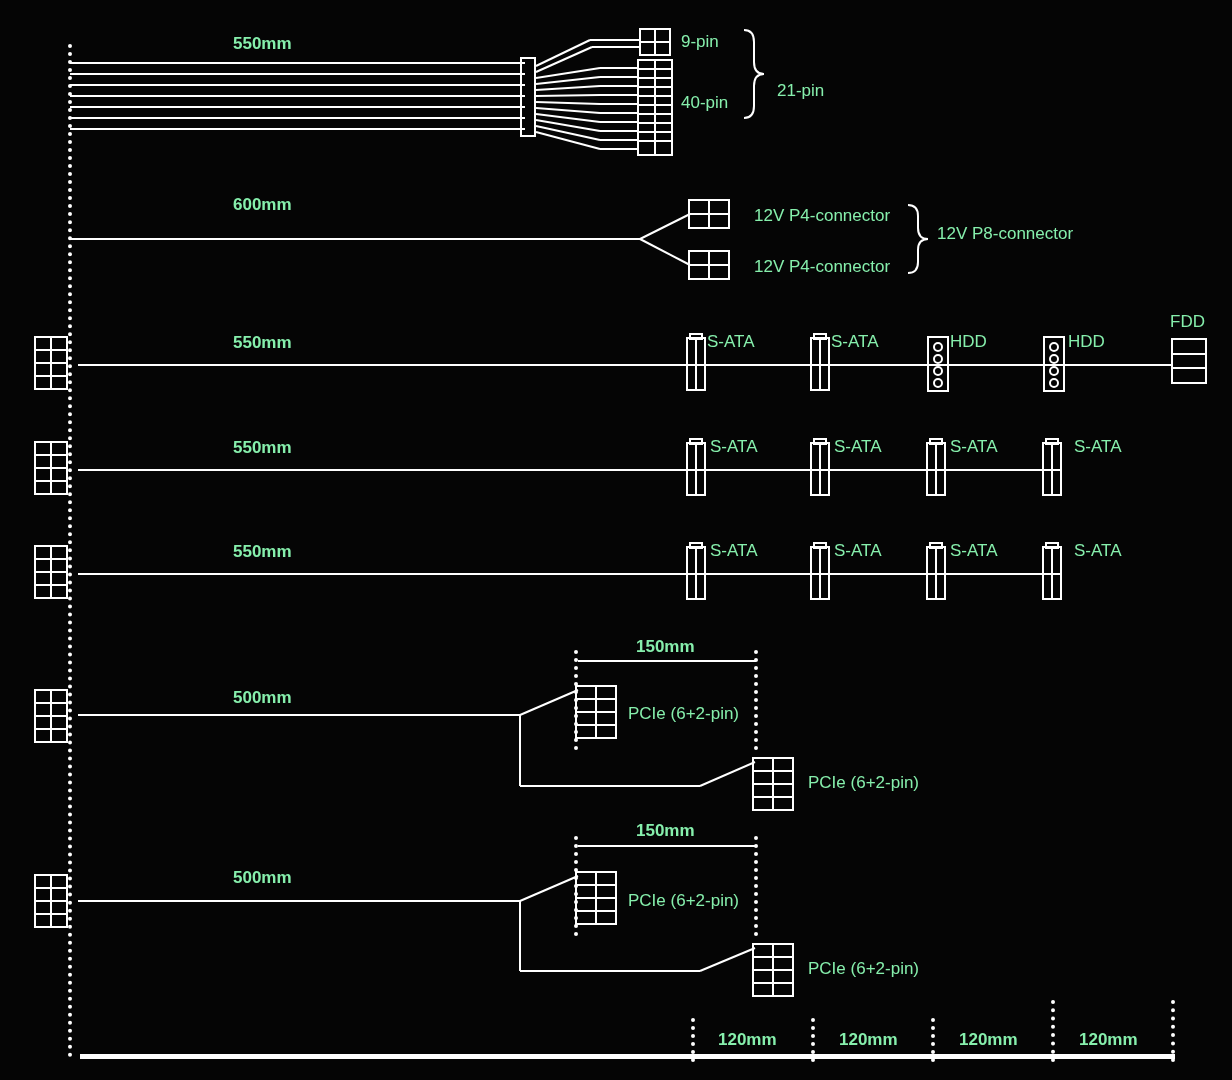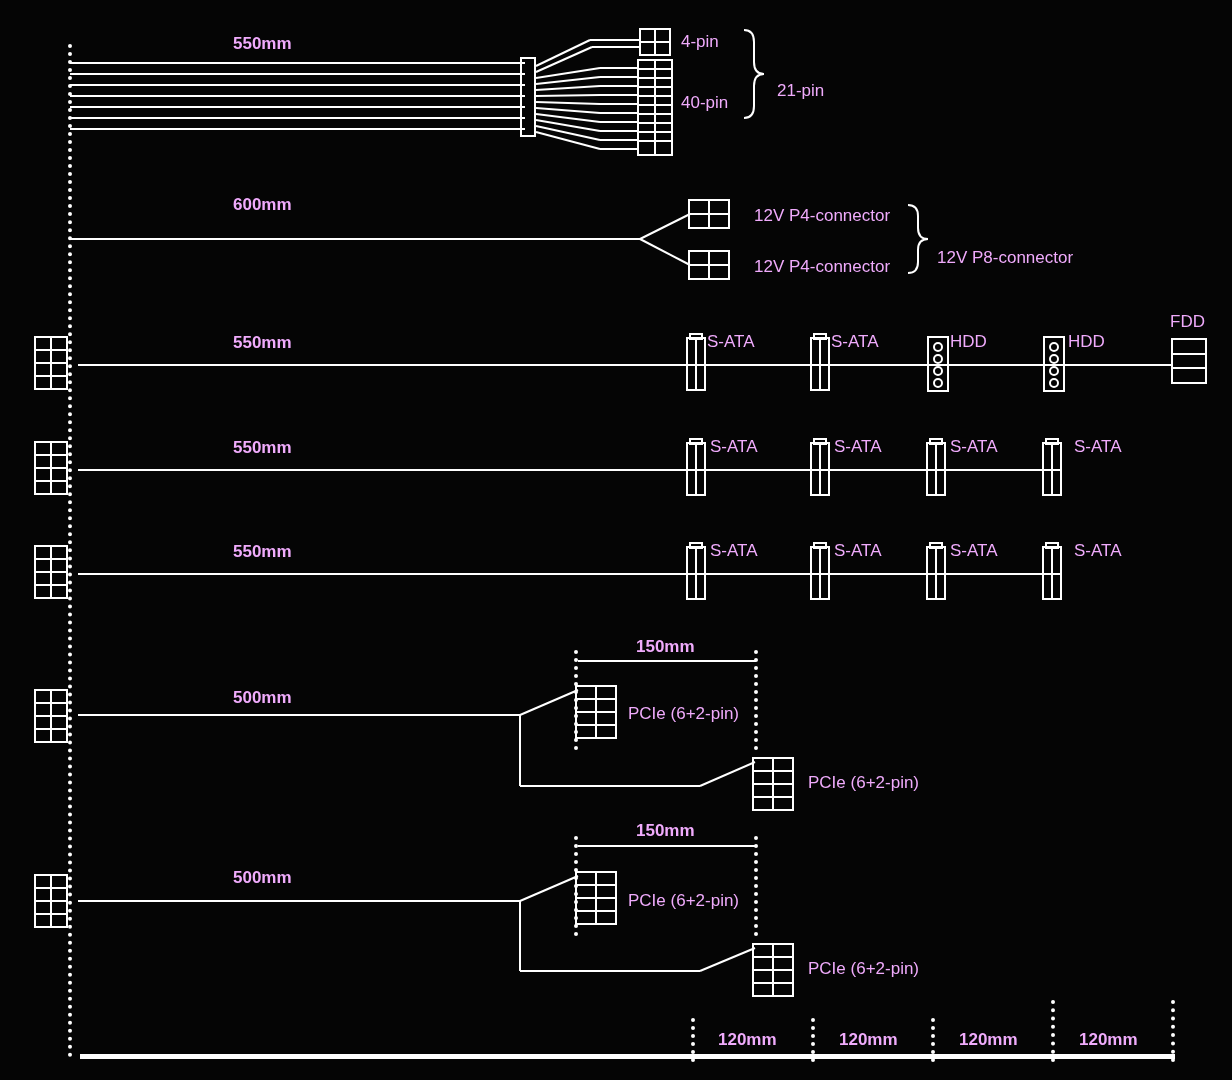"550mm" .lbl { color: #f0abfc -> #86efac }
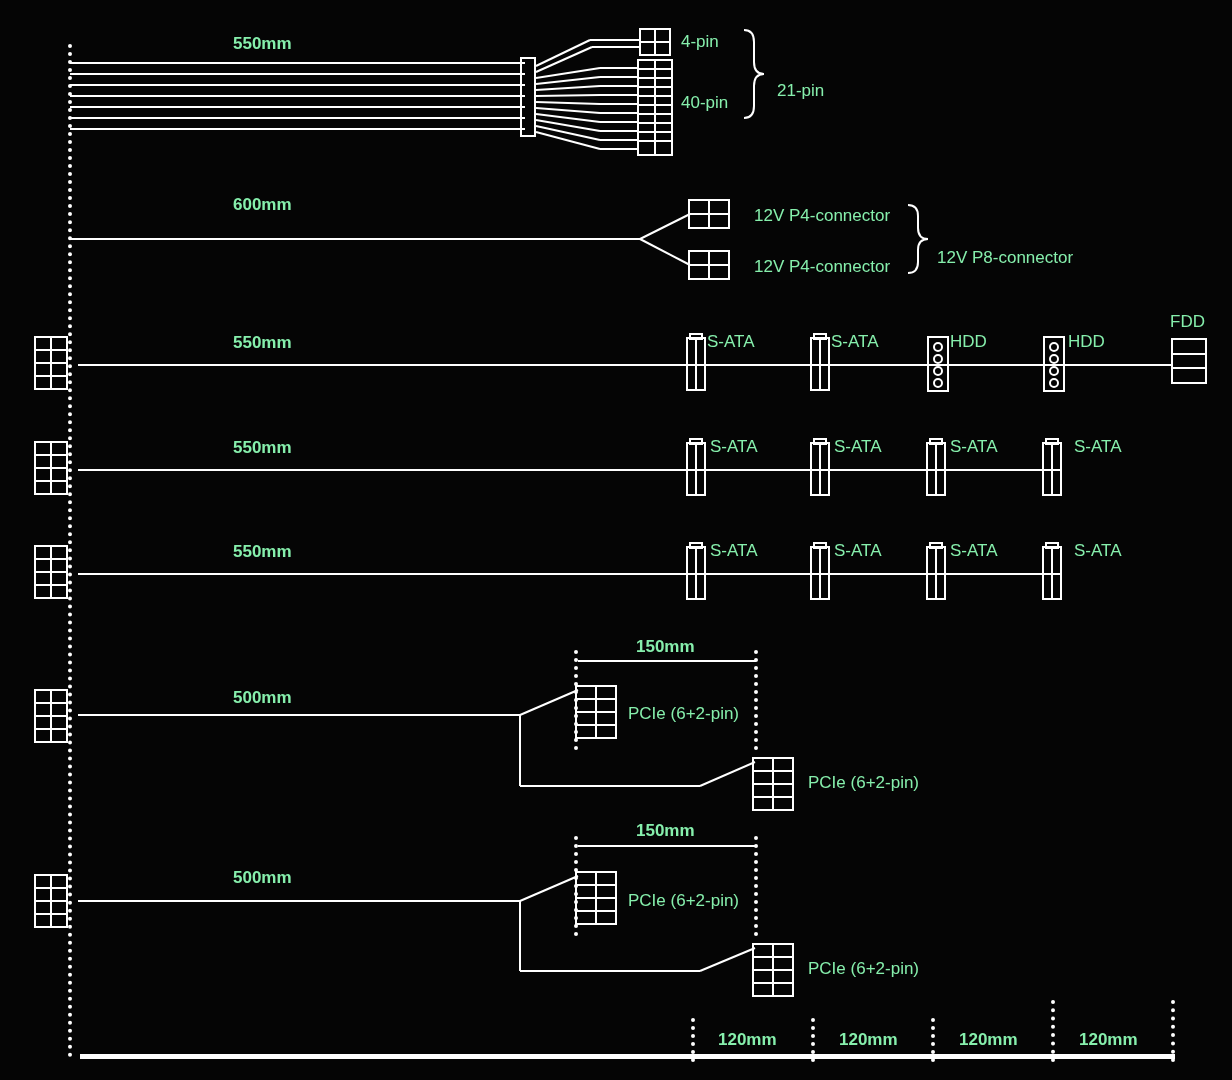"4-pin" div.lbl { text: 4-pin -> 9-pin }
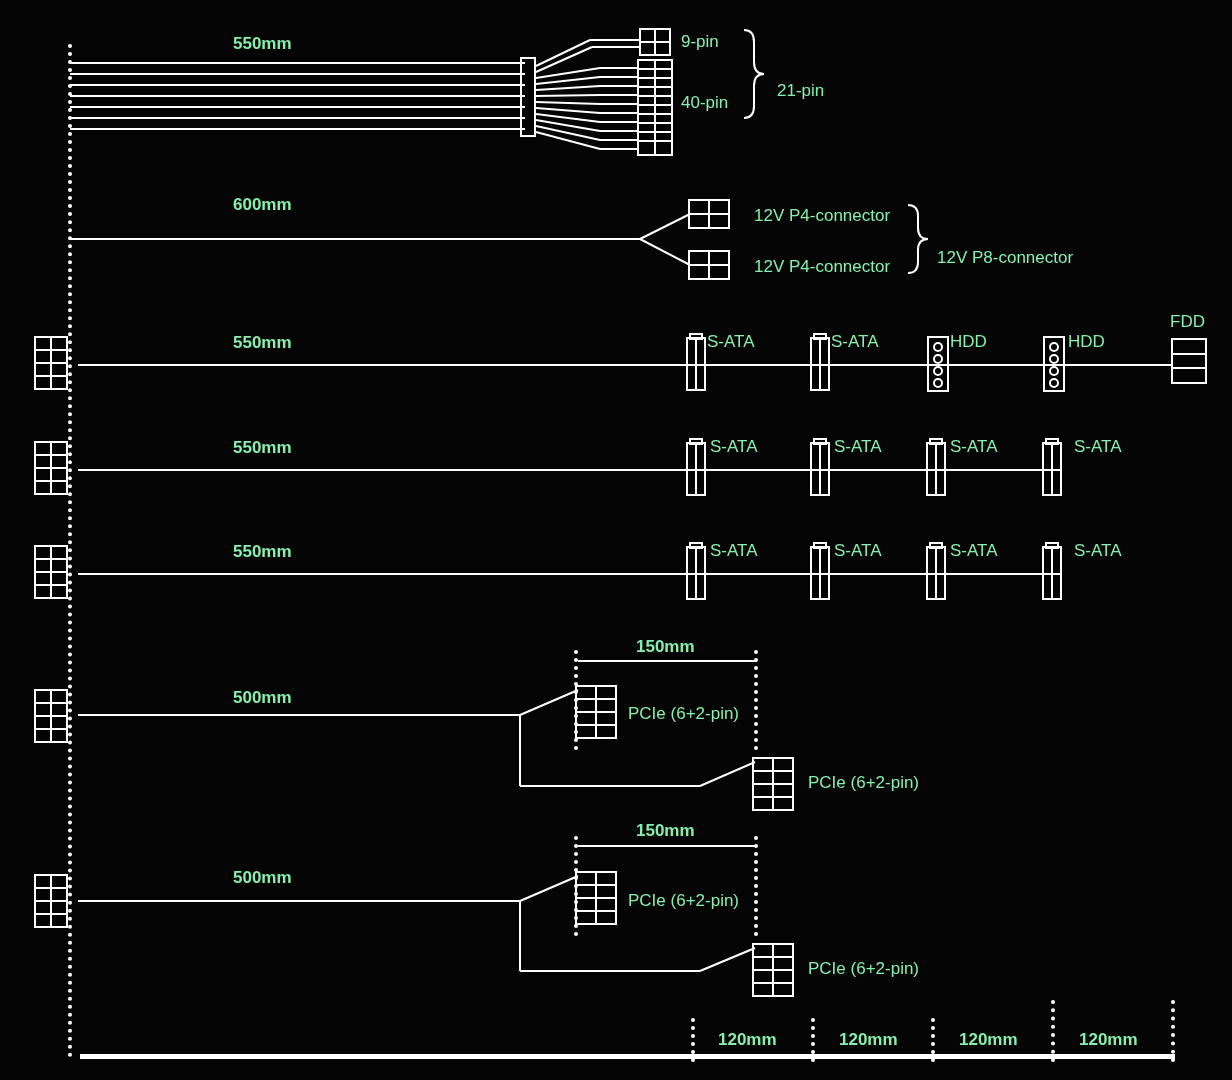"12V P8-connector" div.lbl { top: 248px -> 224px }
